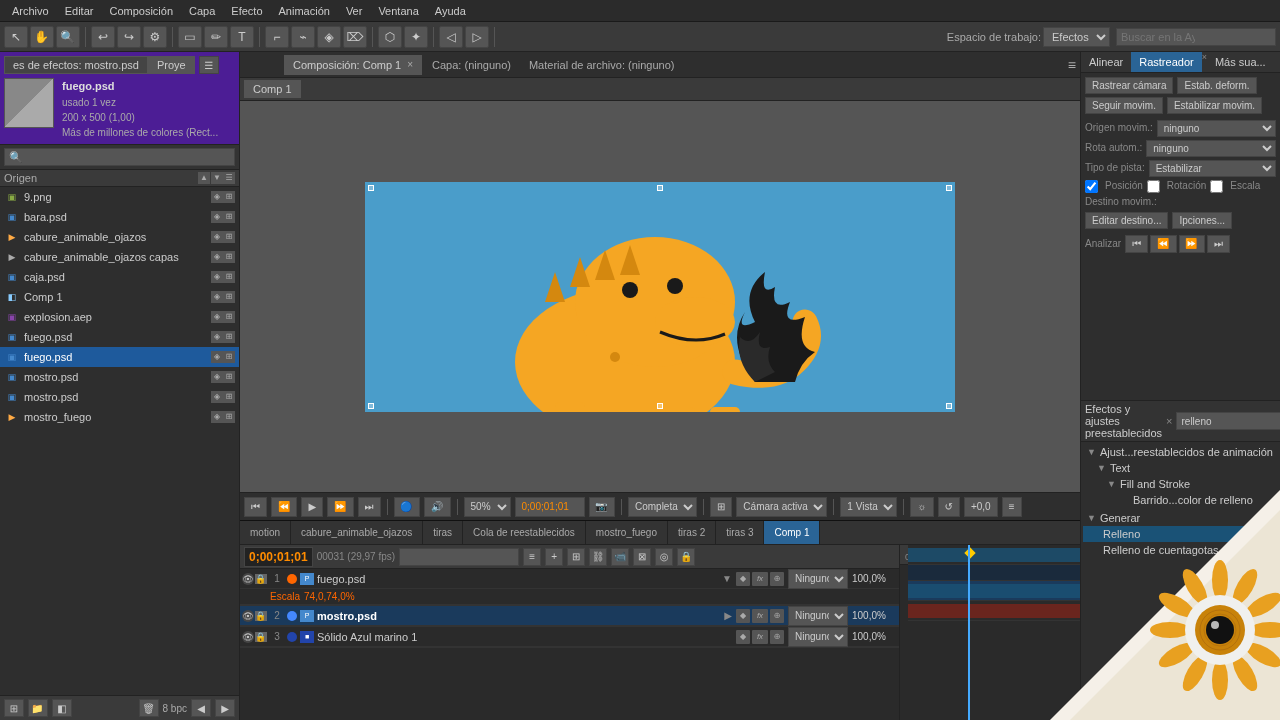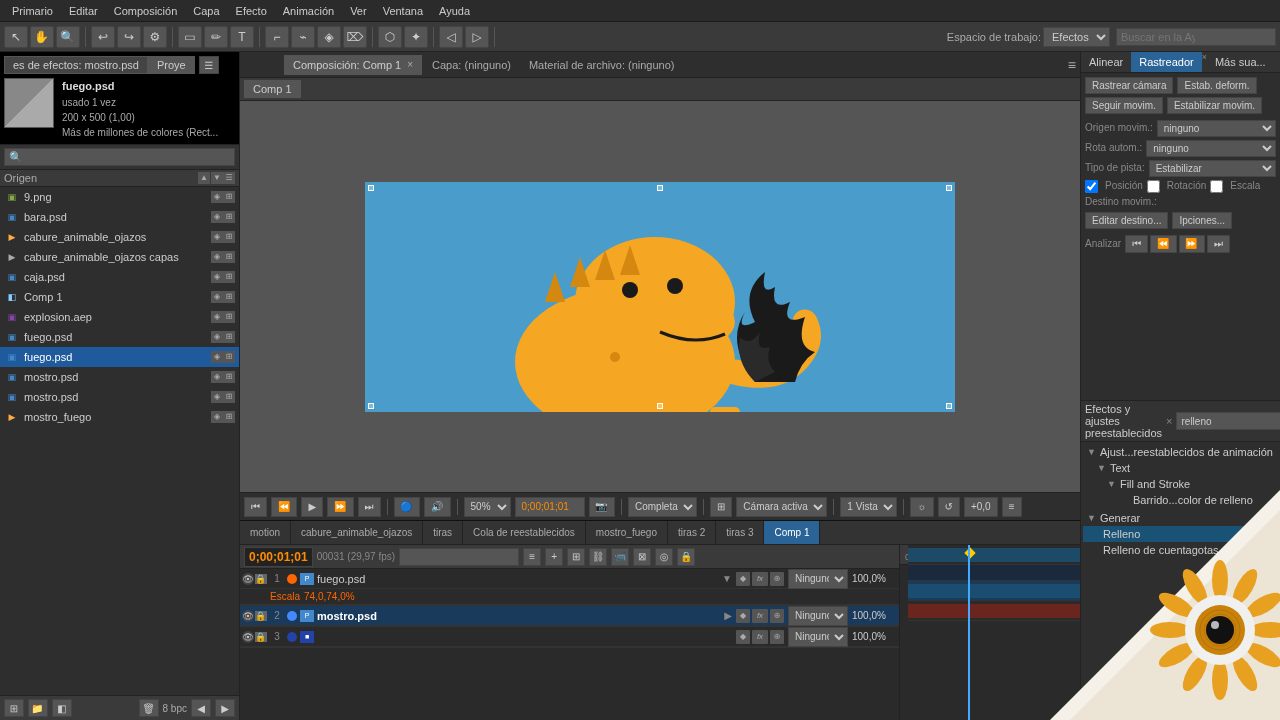"Primario" span { text: Primario -> Archivo }
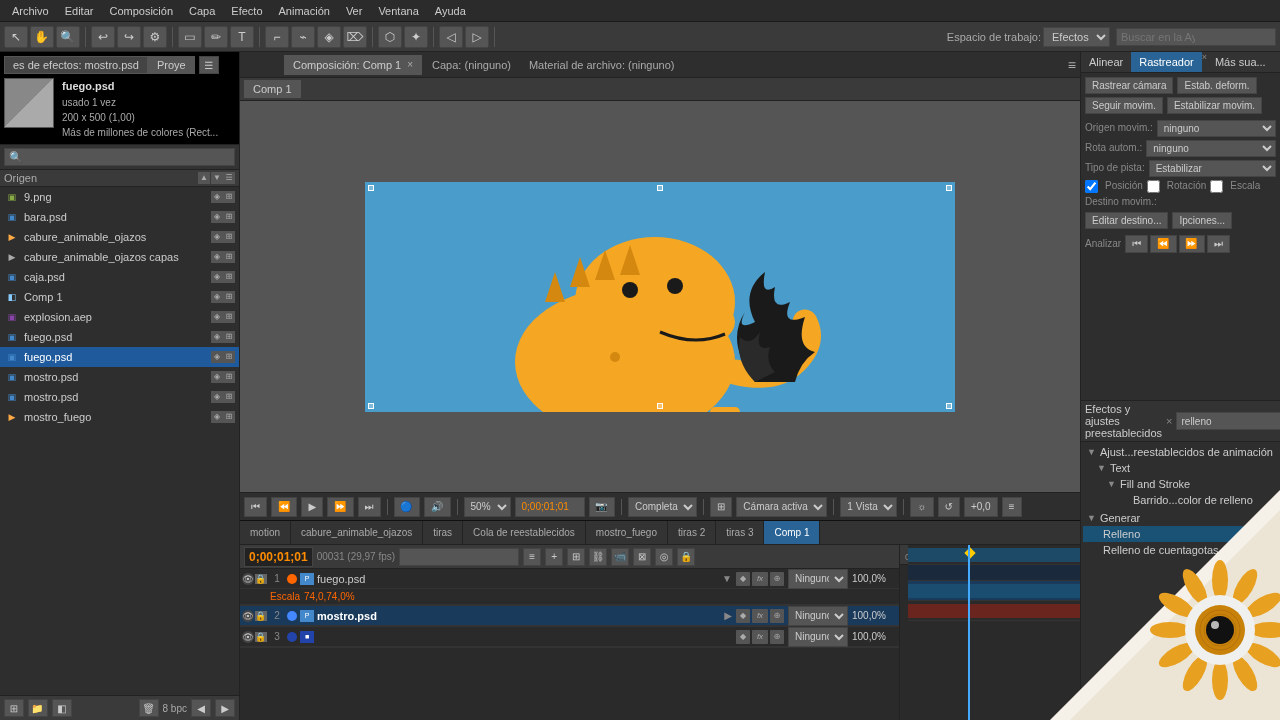"es de efectos: mostro.psd" #project-top { background: #000000 -> #4c1d95 }
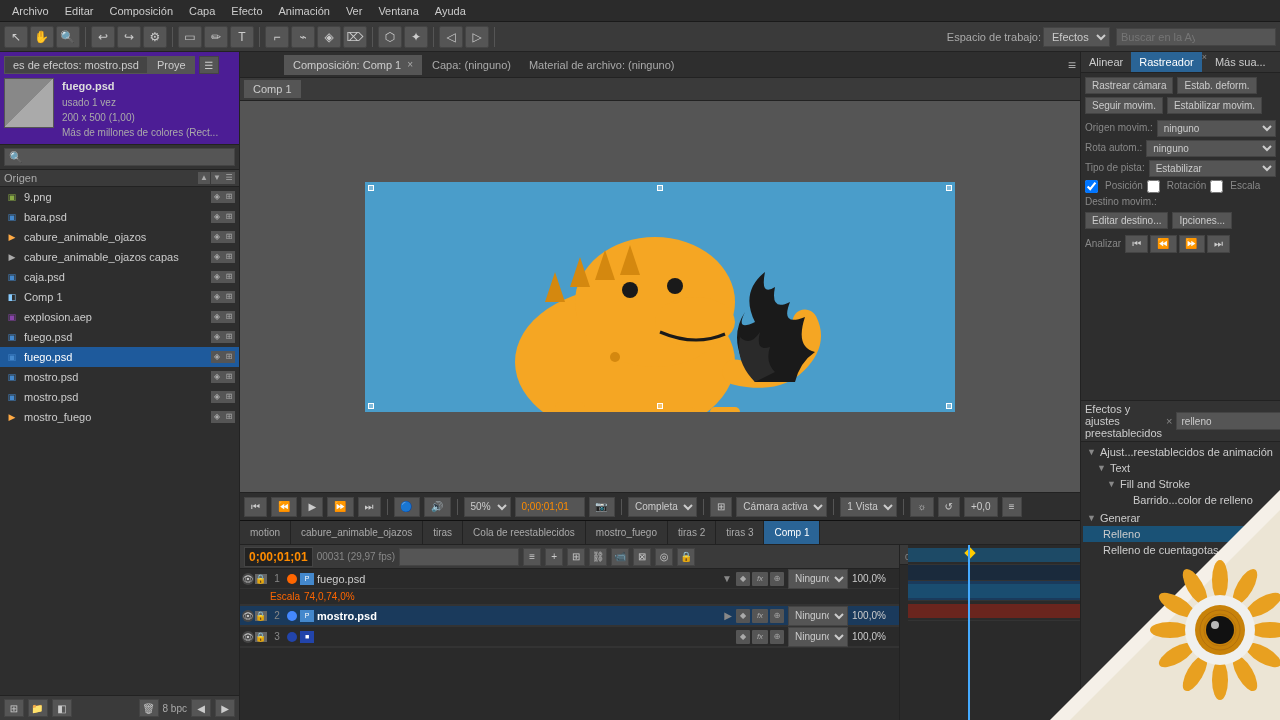"Sólido Azul marino 1" span.tl-layer-name { html: none -> <span>Sólido Azul marino 1</span> }
